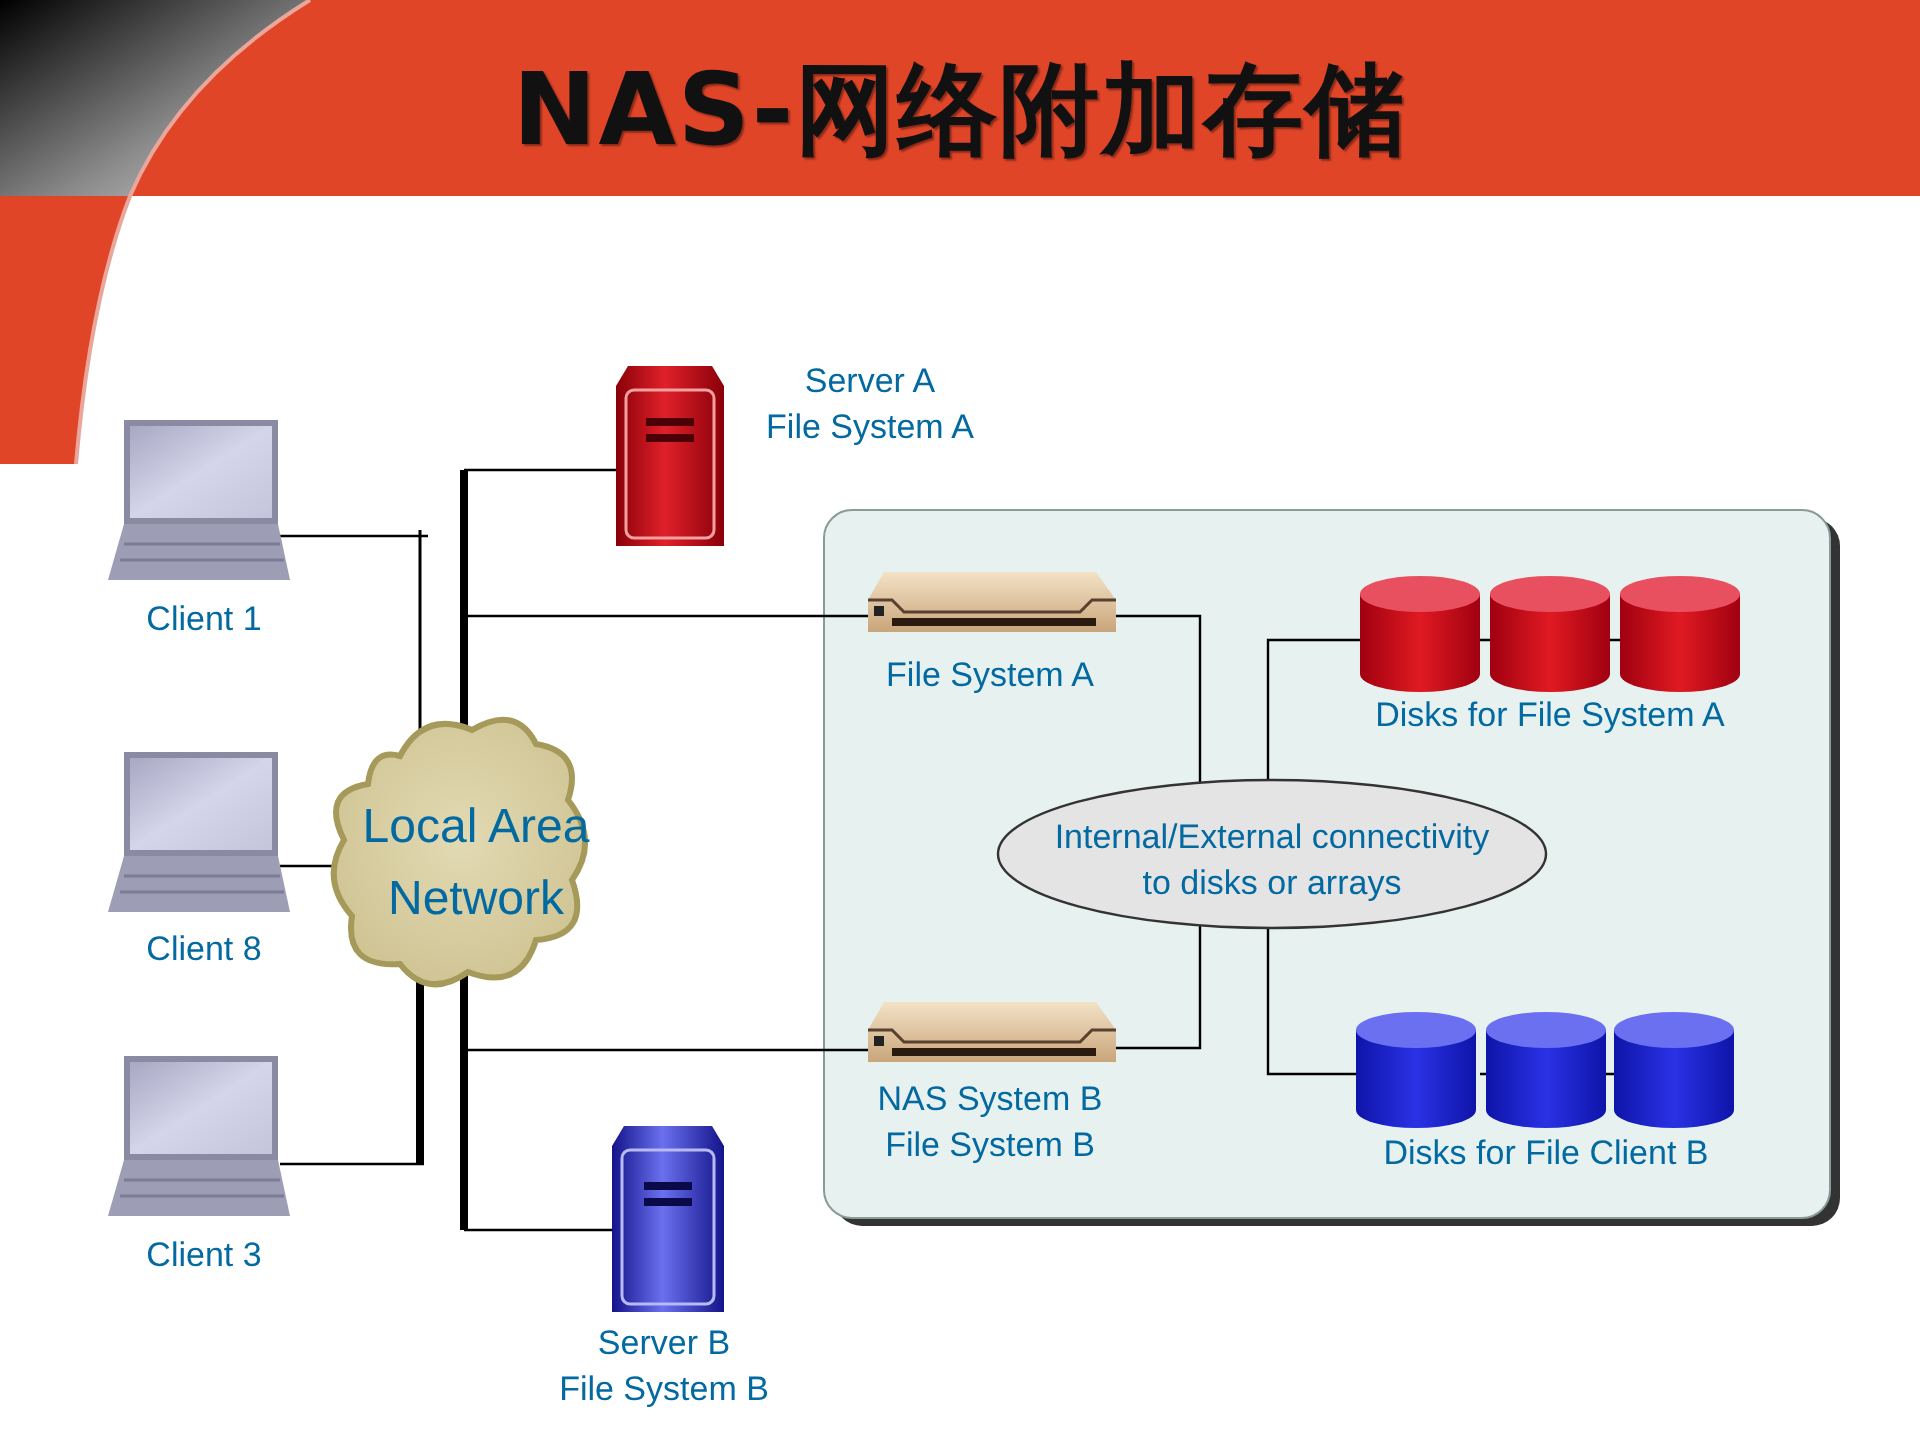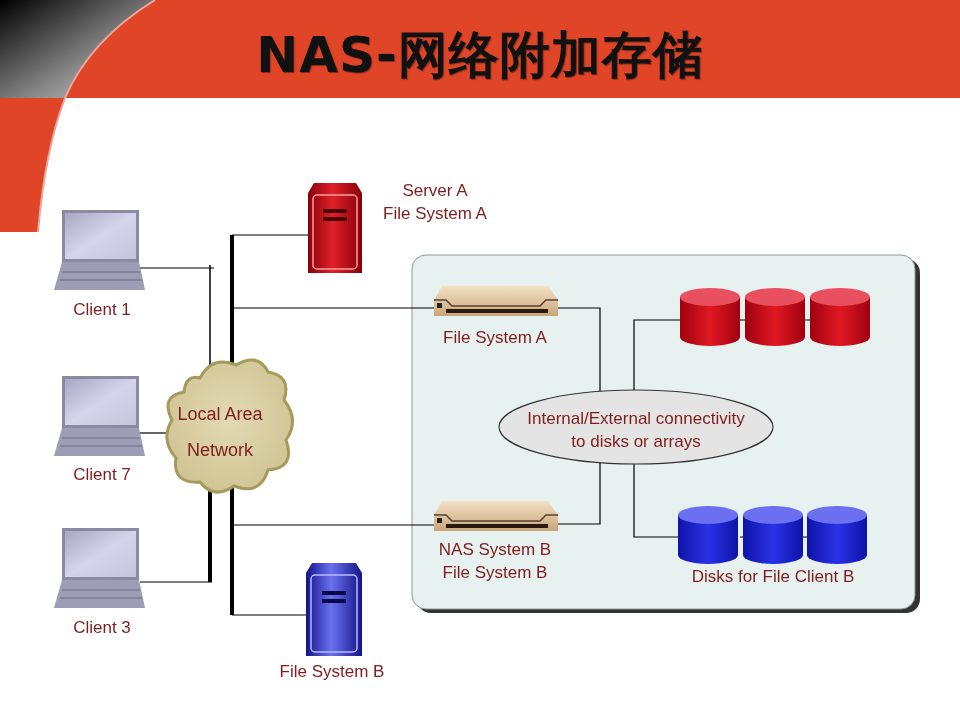"Server A" .lbl { color: #7f1d1d -> #0369a1 }
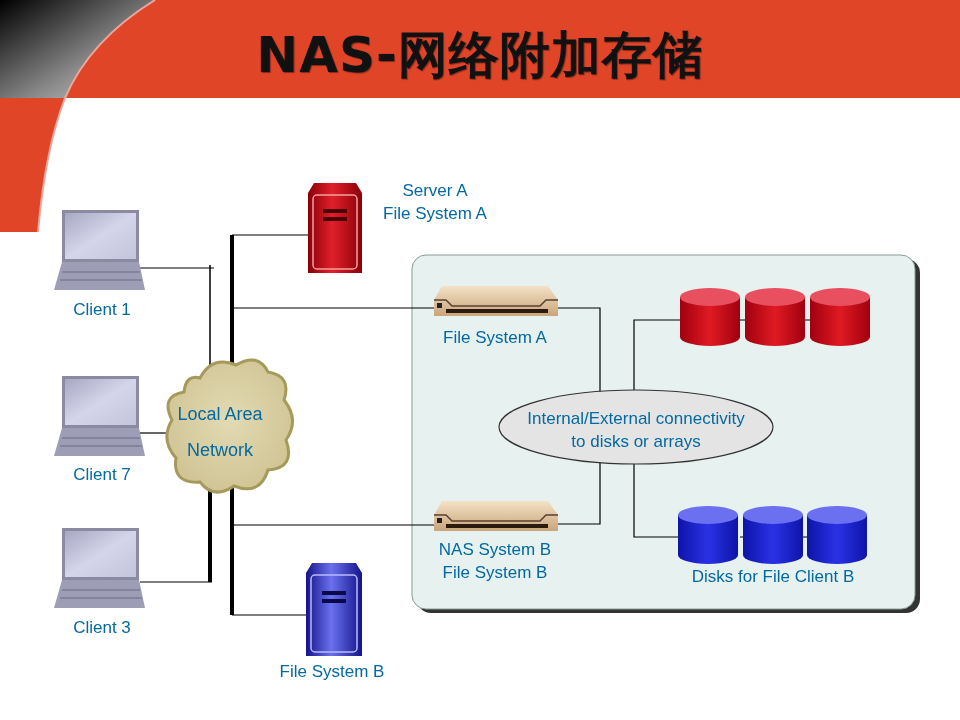"Disks for File System A" div.lbl { html: none -> <div>Disks for File System A</div> }
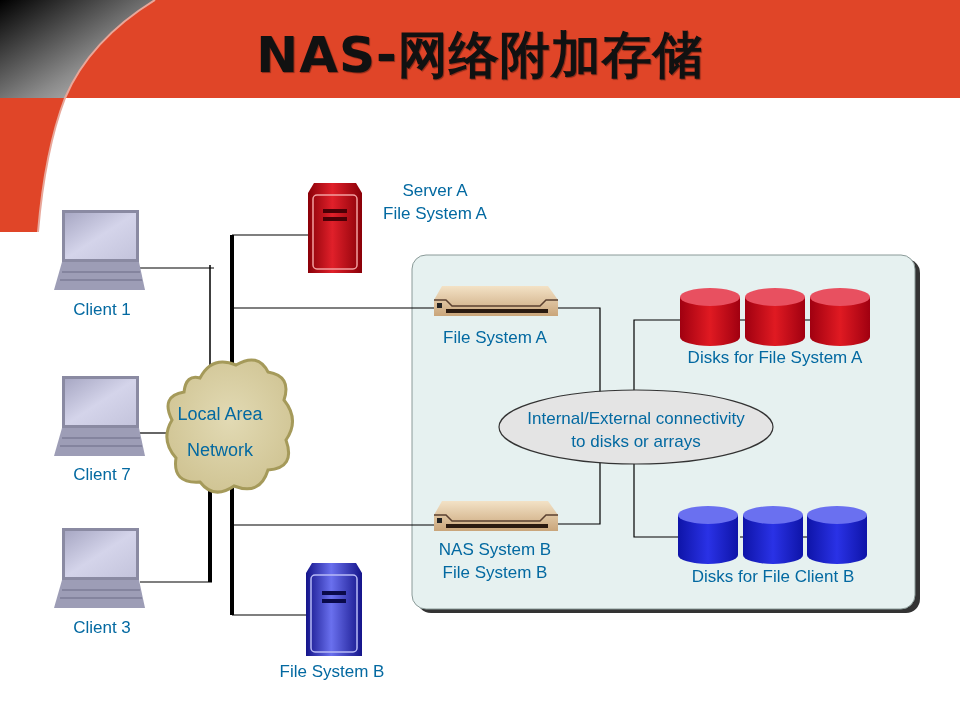"Local Area" div.lbl { font-size: 18px -> 24px; left: 160px -> 178px }
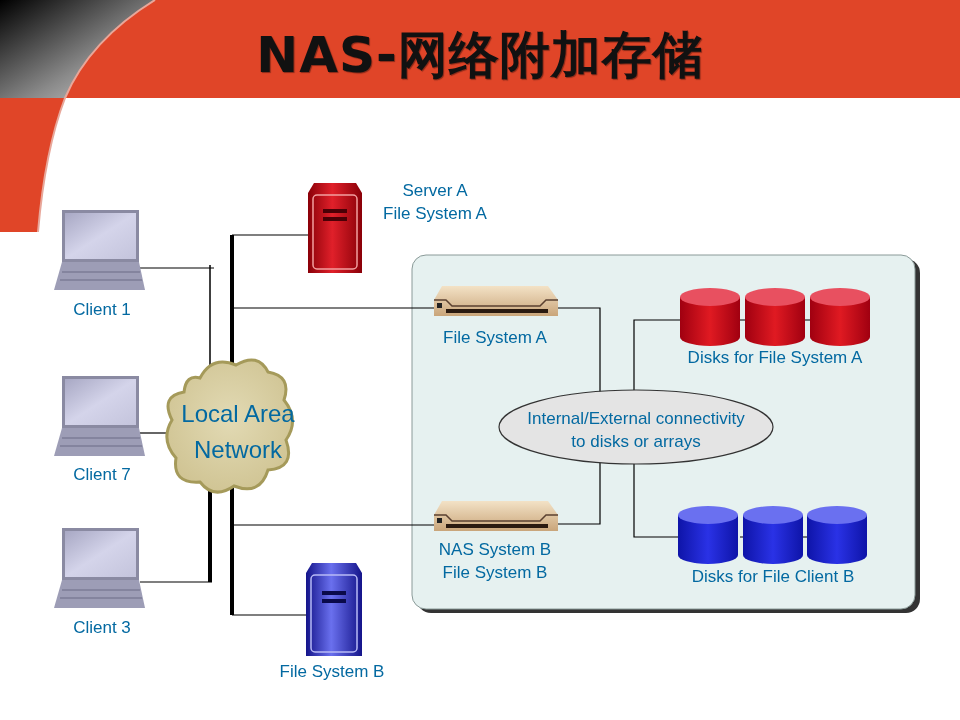"Client 7" div.lbl { text: 7 -> 8 }
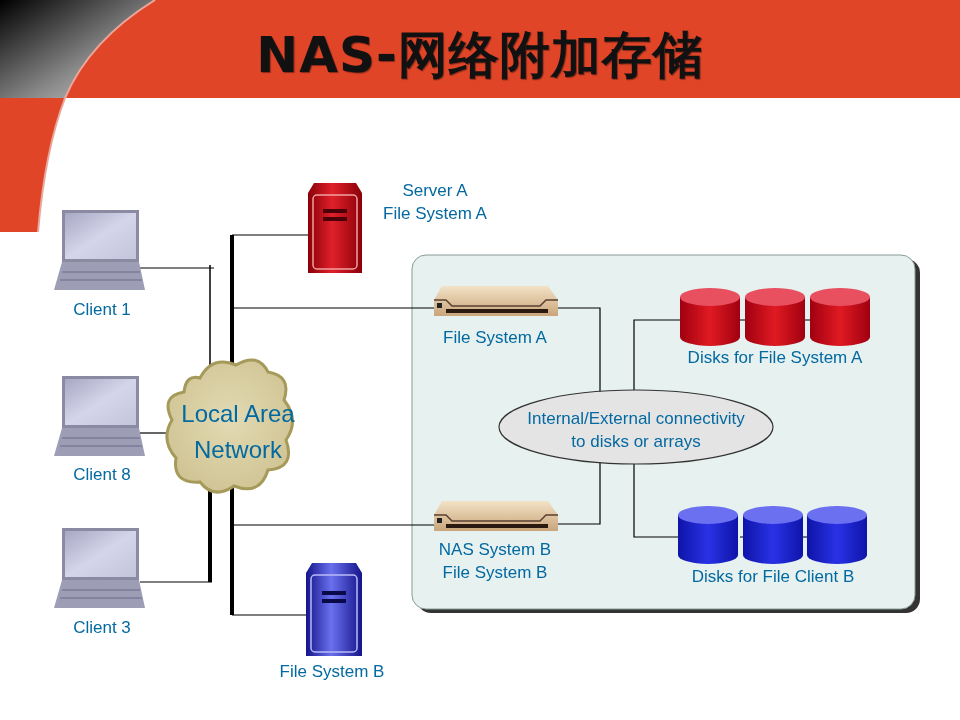"Server B" span { html: none -> <span>Server B</span> }
